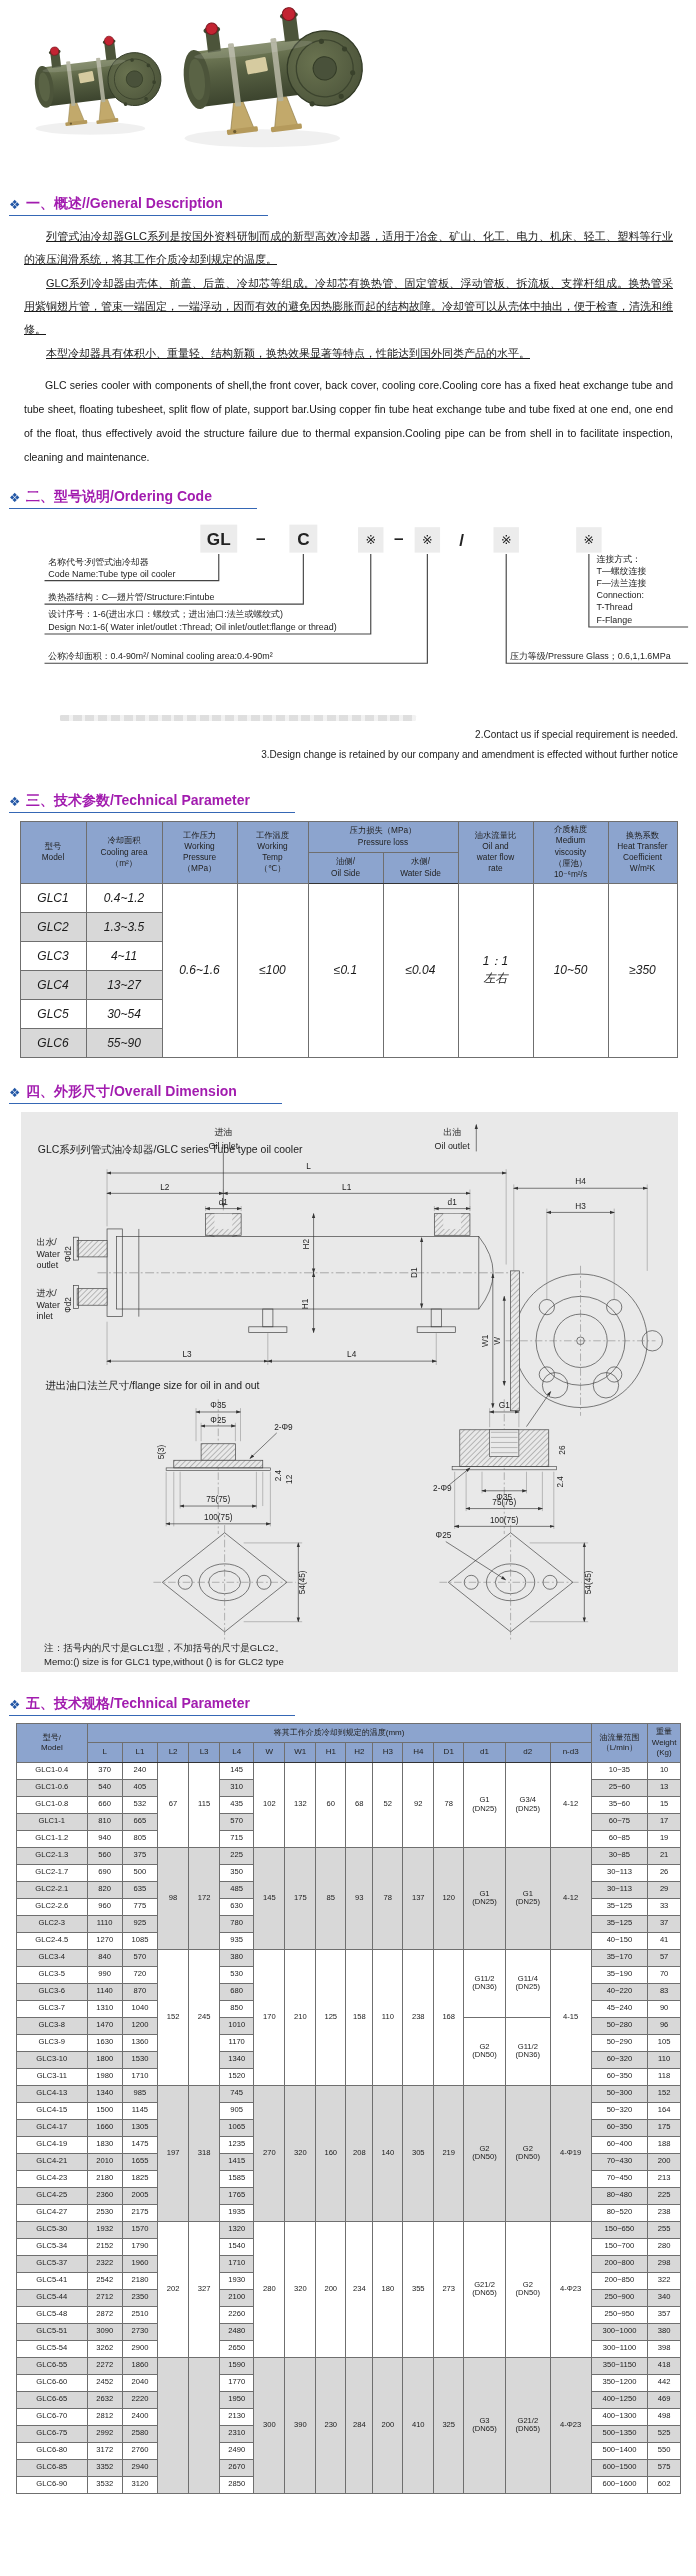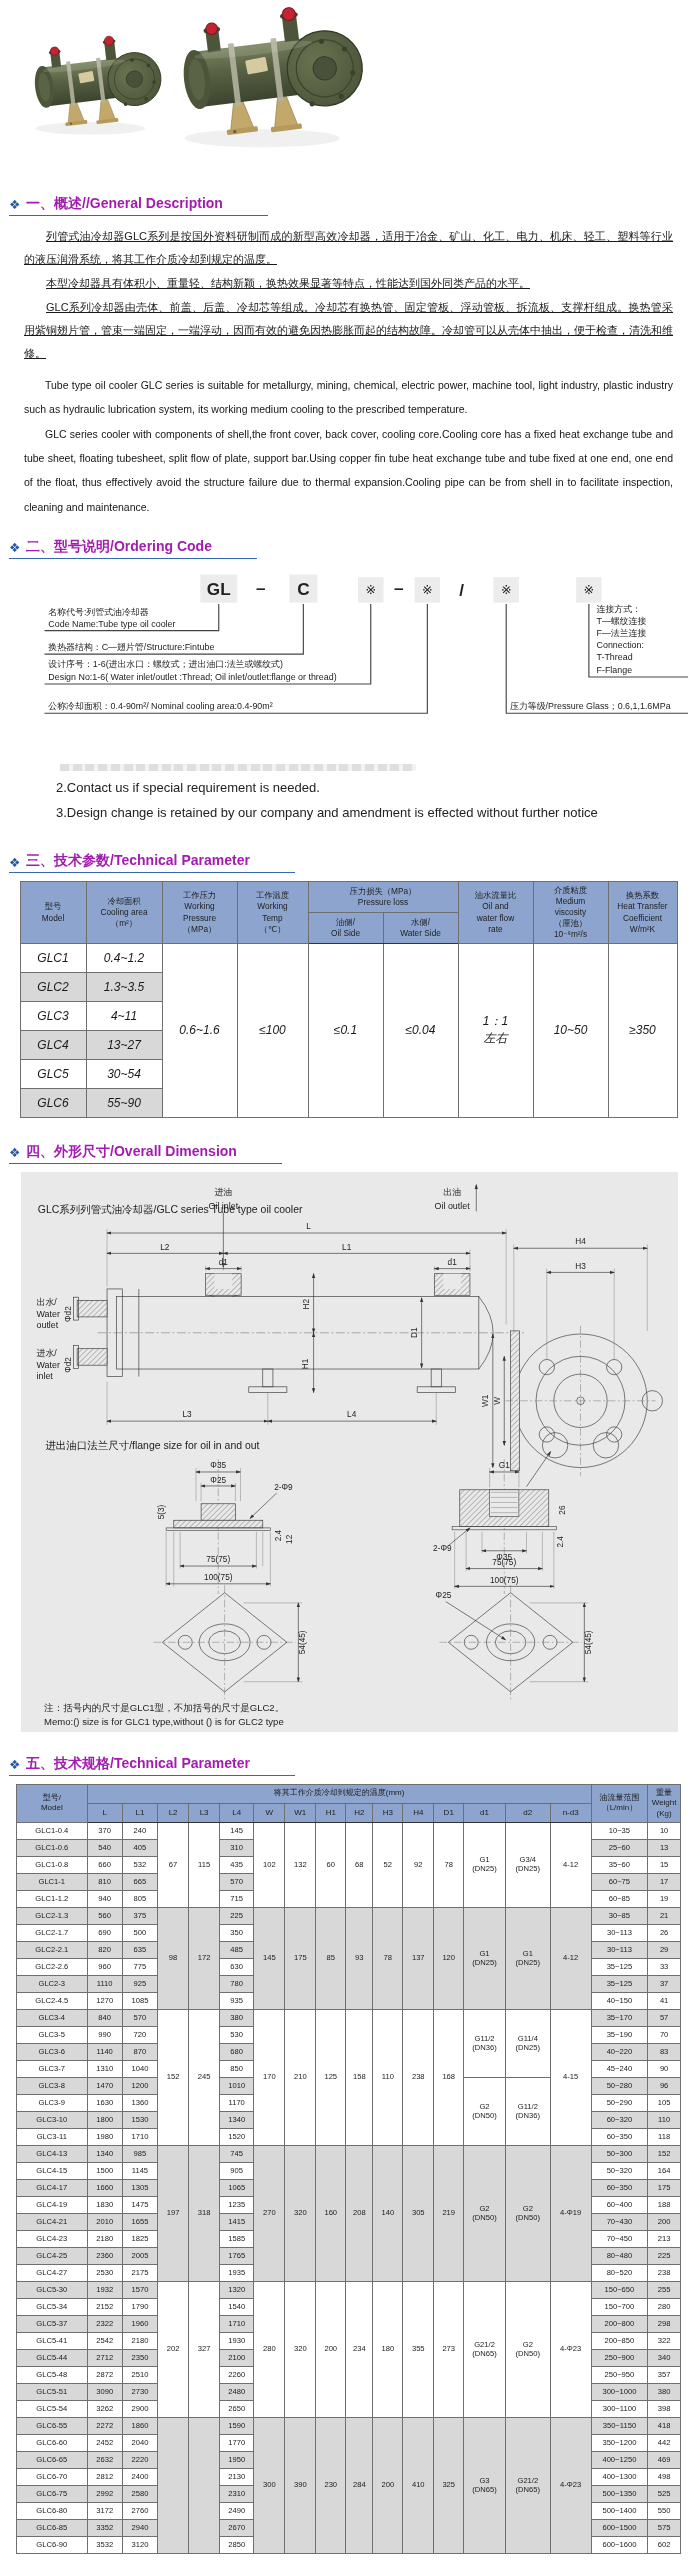"本型冷却器具有体积小、重量轻、结构新颖，换热效果显著等特点，性能达到国外同类产品" p { order: before "GLC系列冷却器由壳体、前盖、后盖、冷却芯等组成。冷却芯有换热管、固定管板、浮动" -> after "GLC系列冷却器由壳体、前盖、后盖、冷却芯等组成。冷却芯有换热管、固定管板、浮动" }
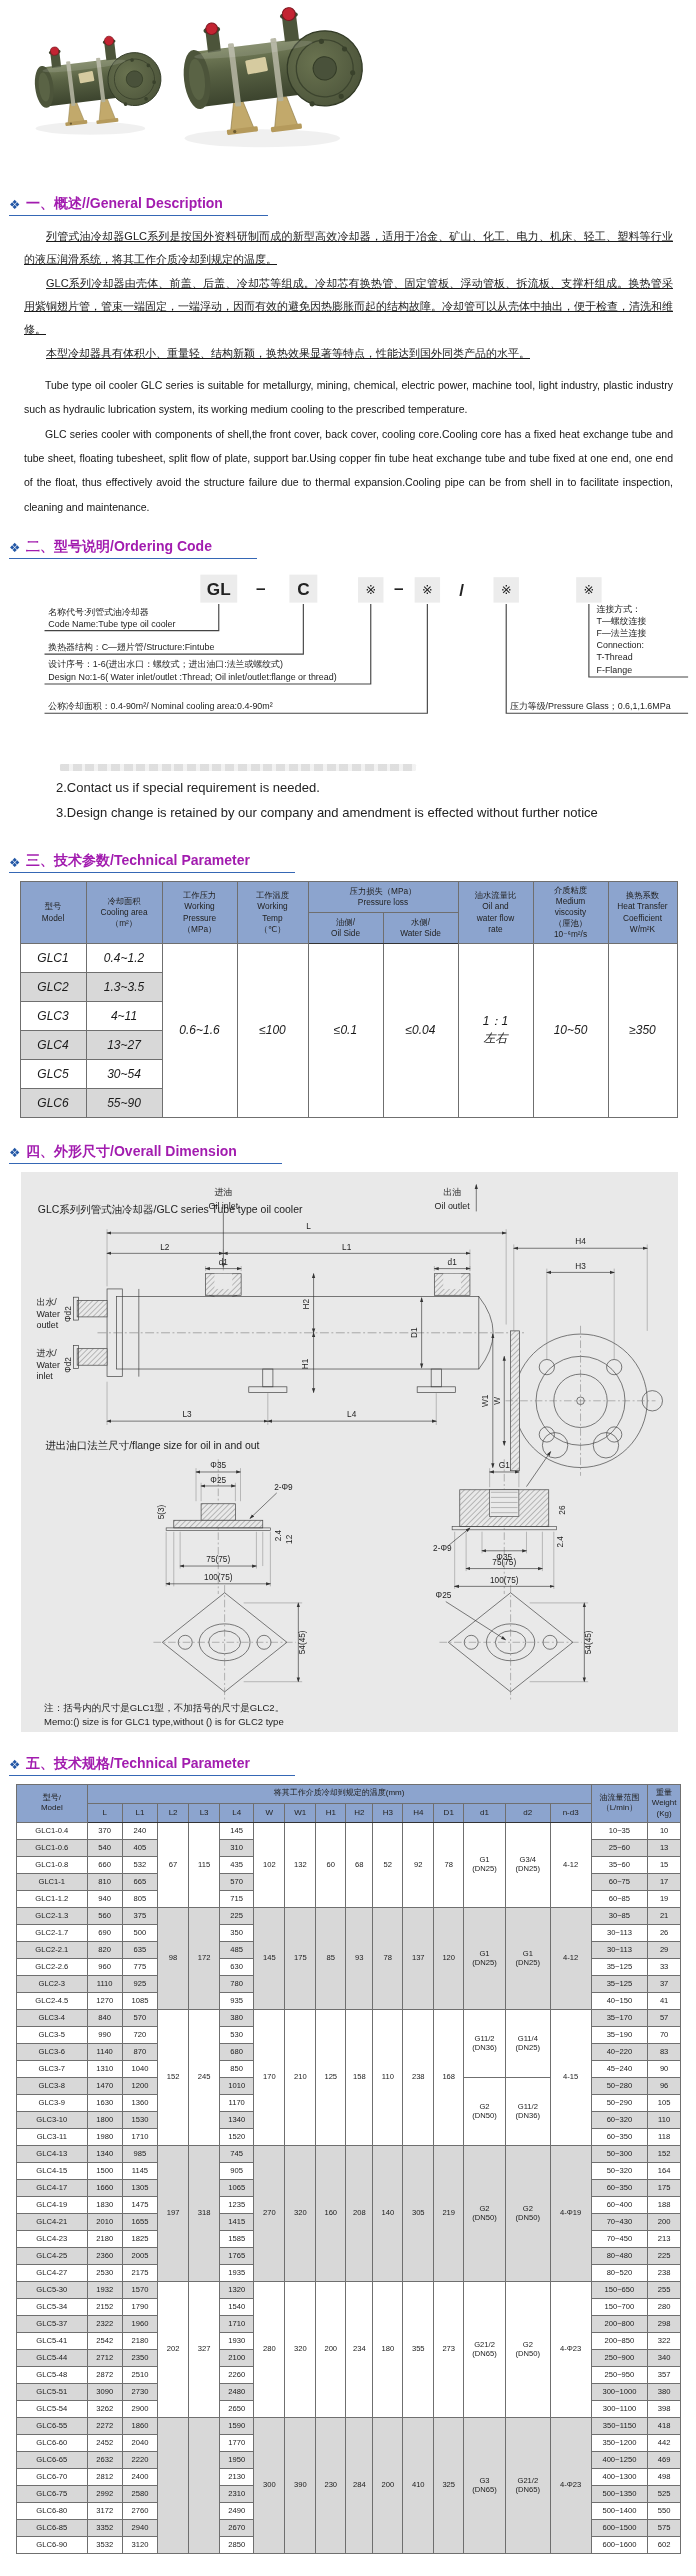"Tube type oil cooler GLC" p { html: <p>Tube type oil cooler GLC series is suitable for metallurgy, mining, chemical, electric power, machine tool, light industry, plastic industry such as hydraulic lubrication system, its working medium cooling to the prescribed temperature.</p> -> none }
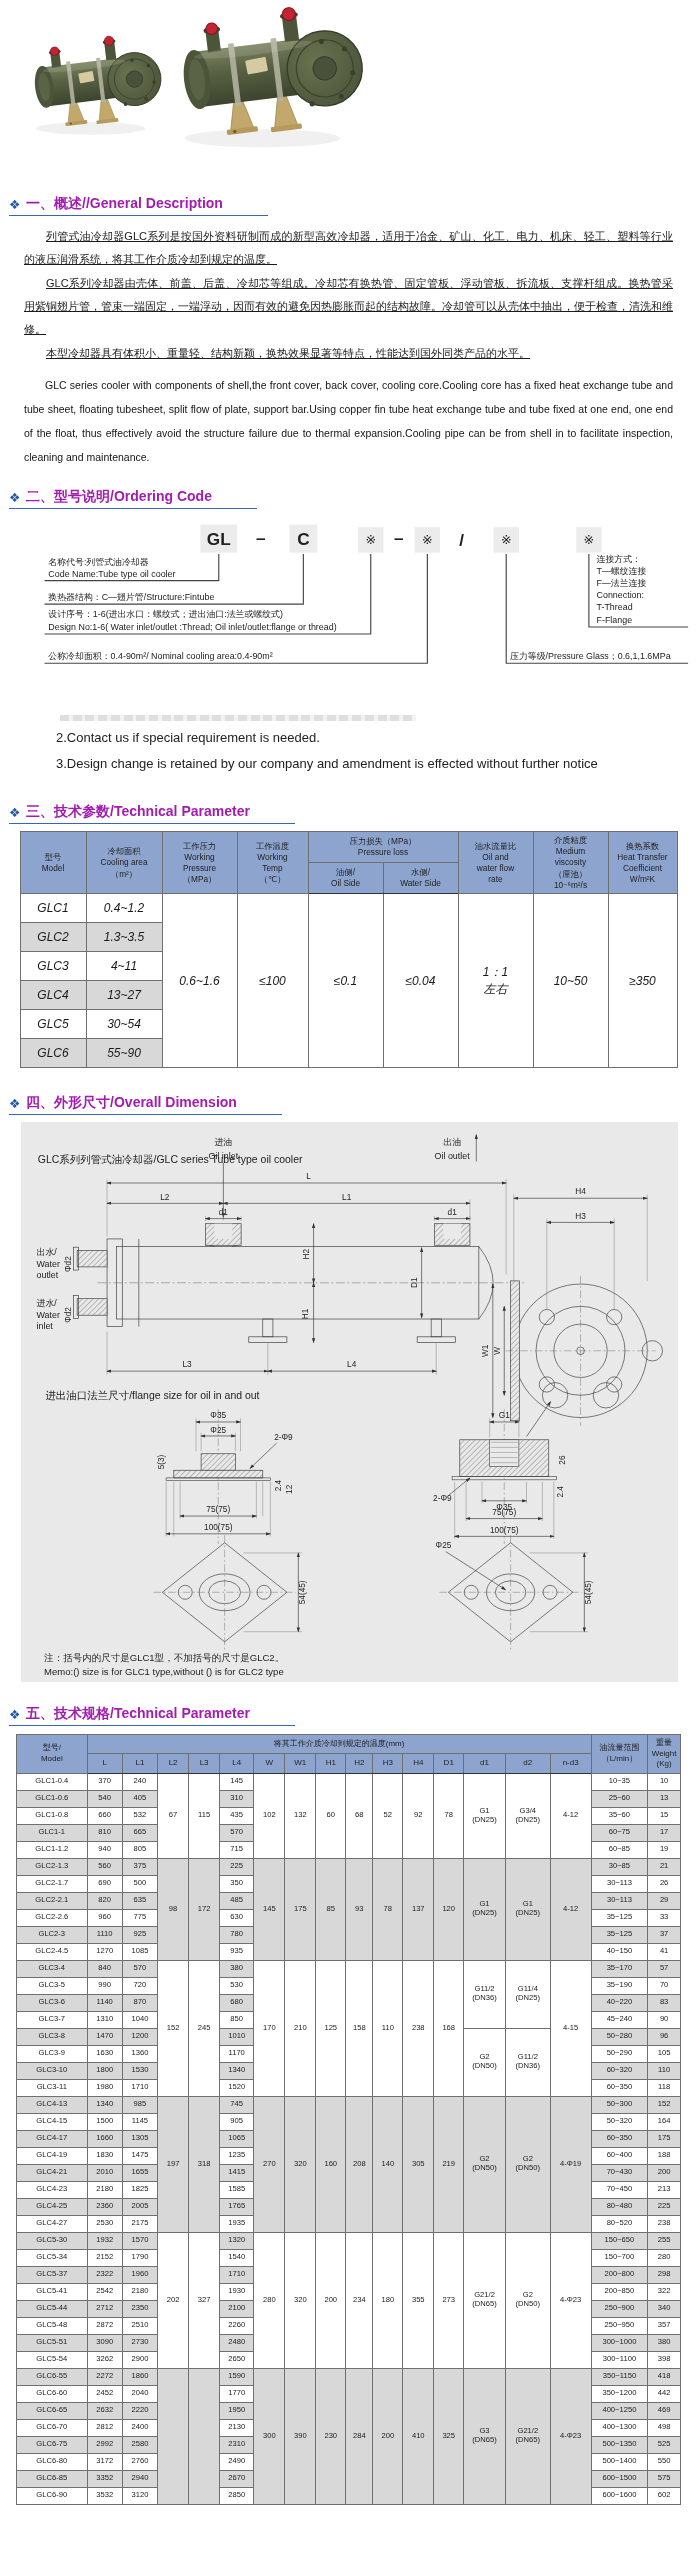"2.Contact us if special requirement" .notes p { font-size: 13px -> 10px; text-align: none -> right }
